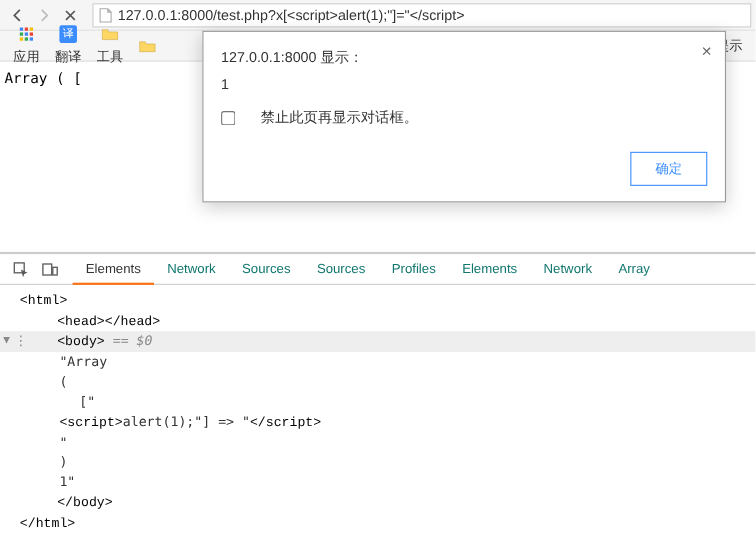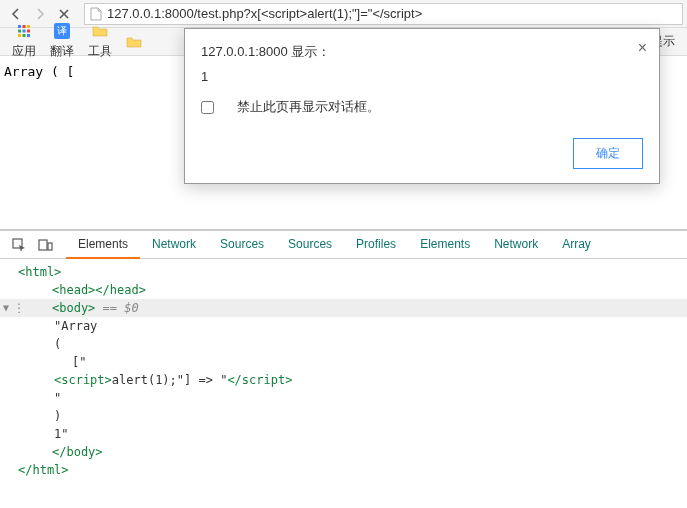"<html>" .tag { color: #15803d -> #000000; font-family: none -> Liberation Mono, monospace }
